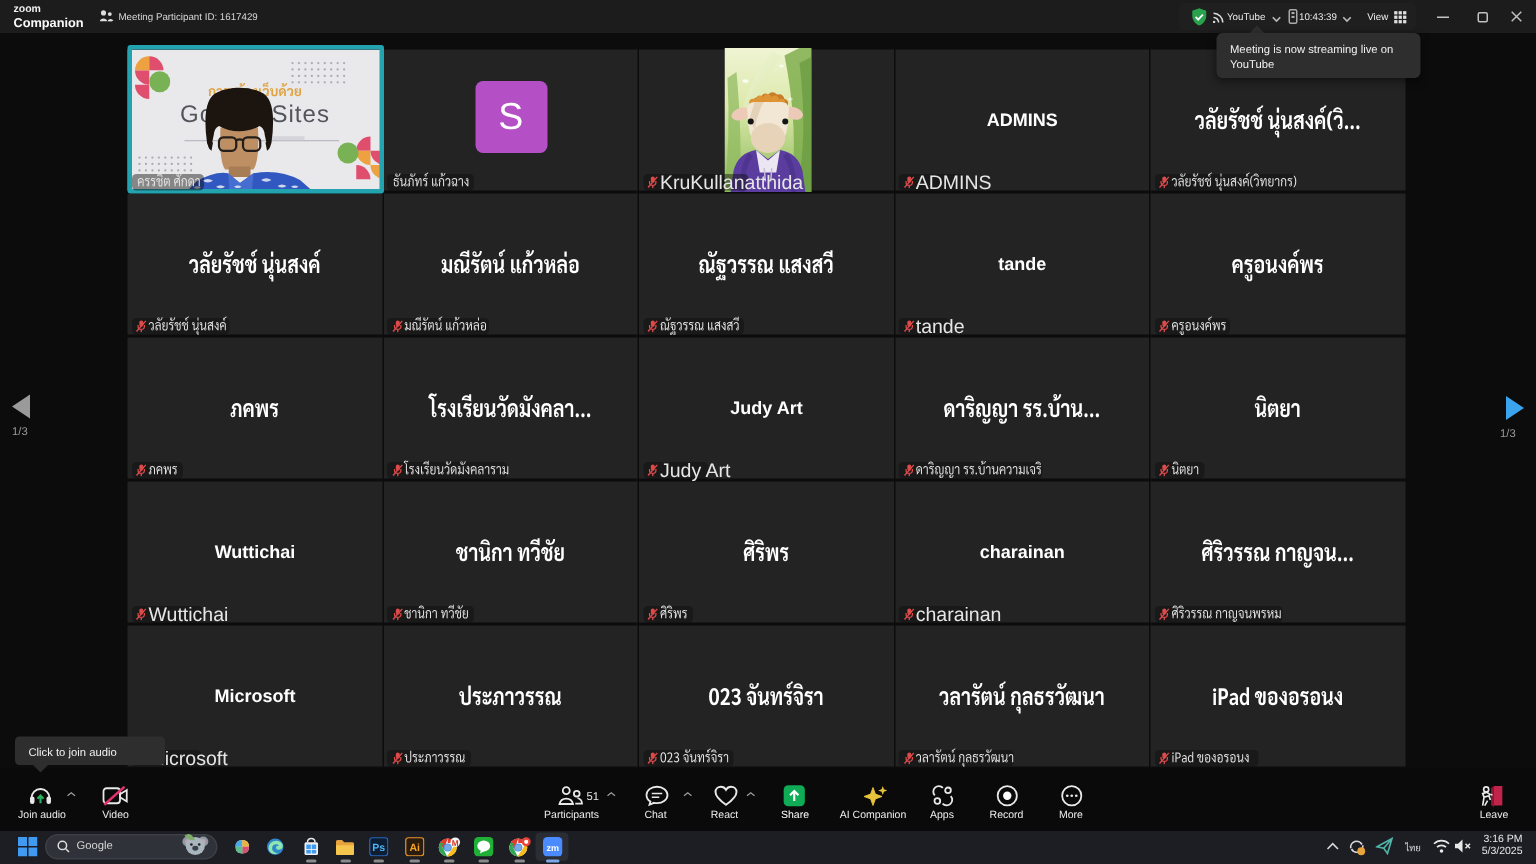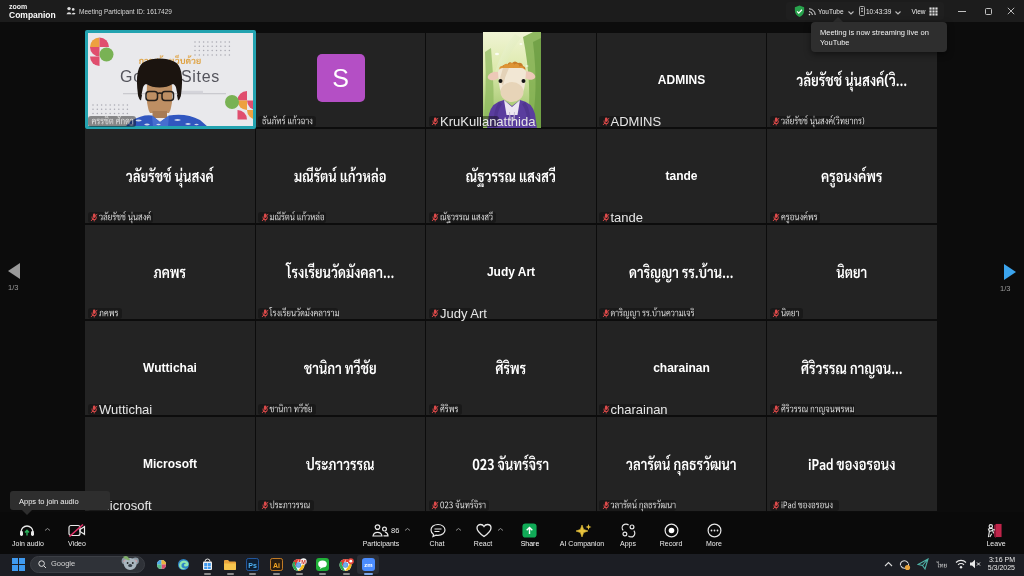"Apps to join audio" div.abs { text: Apps -> Click }
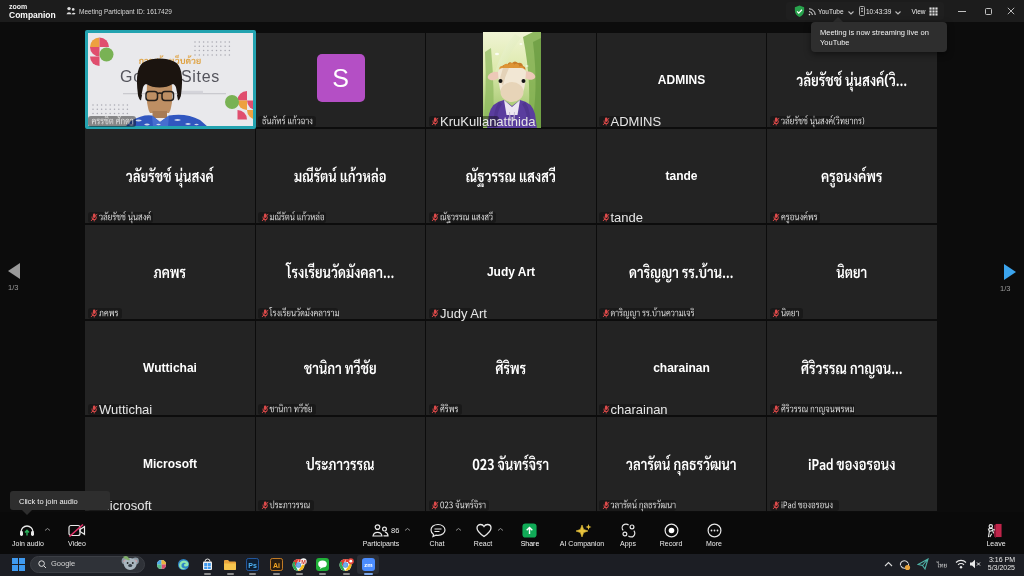"86" div.abs { text: 86 -> 51 }
